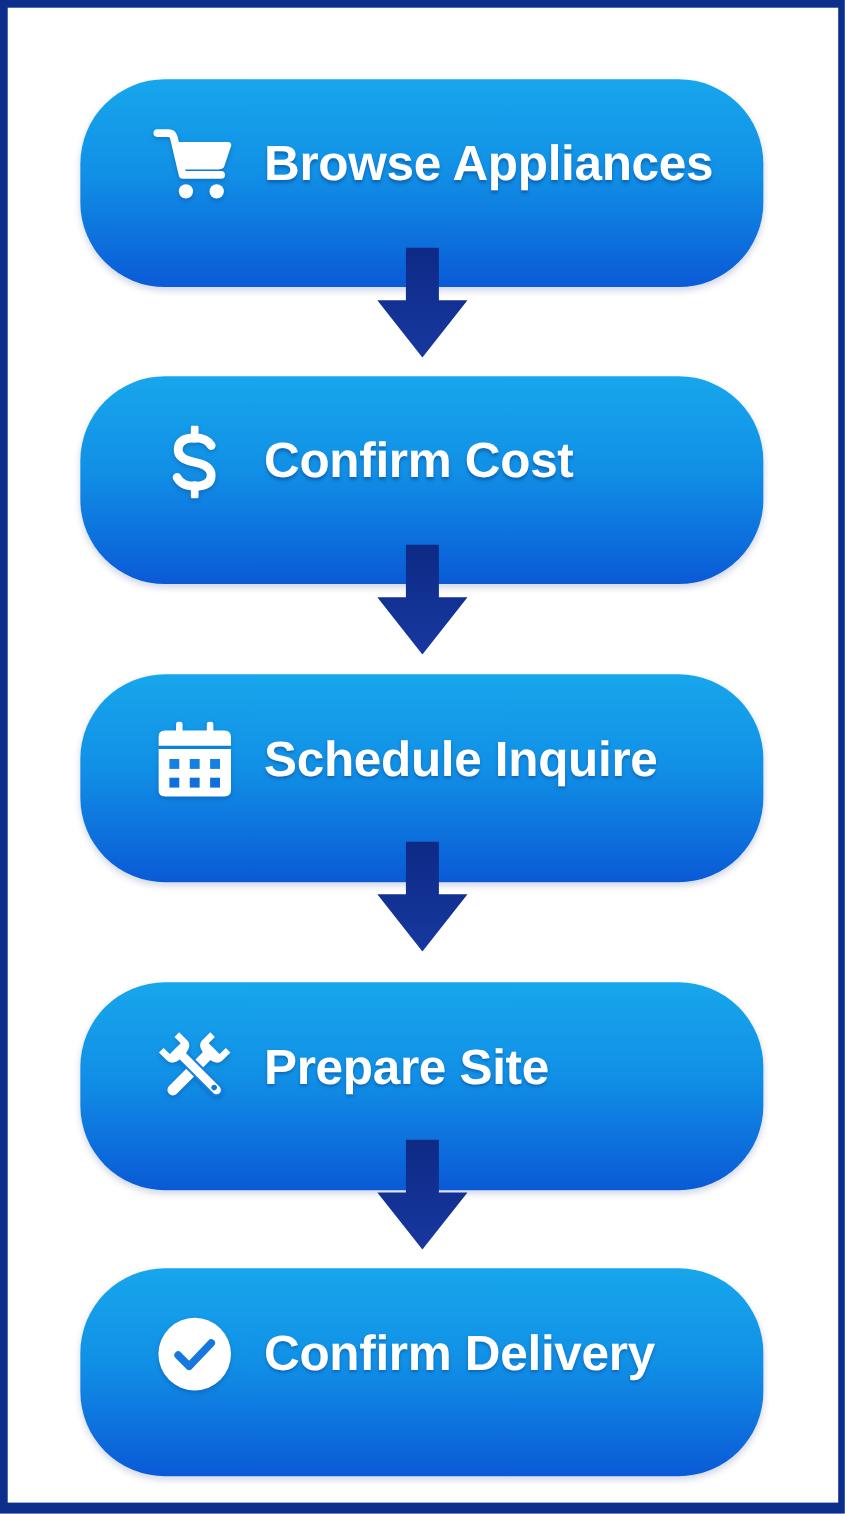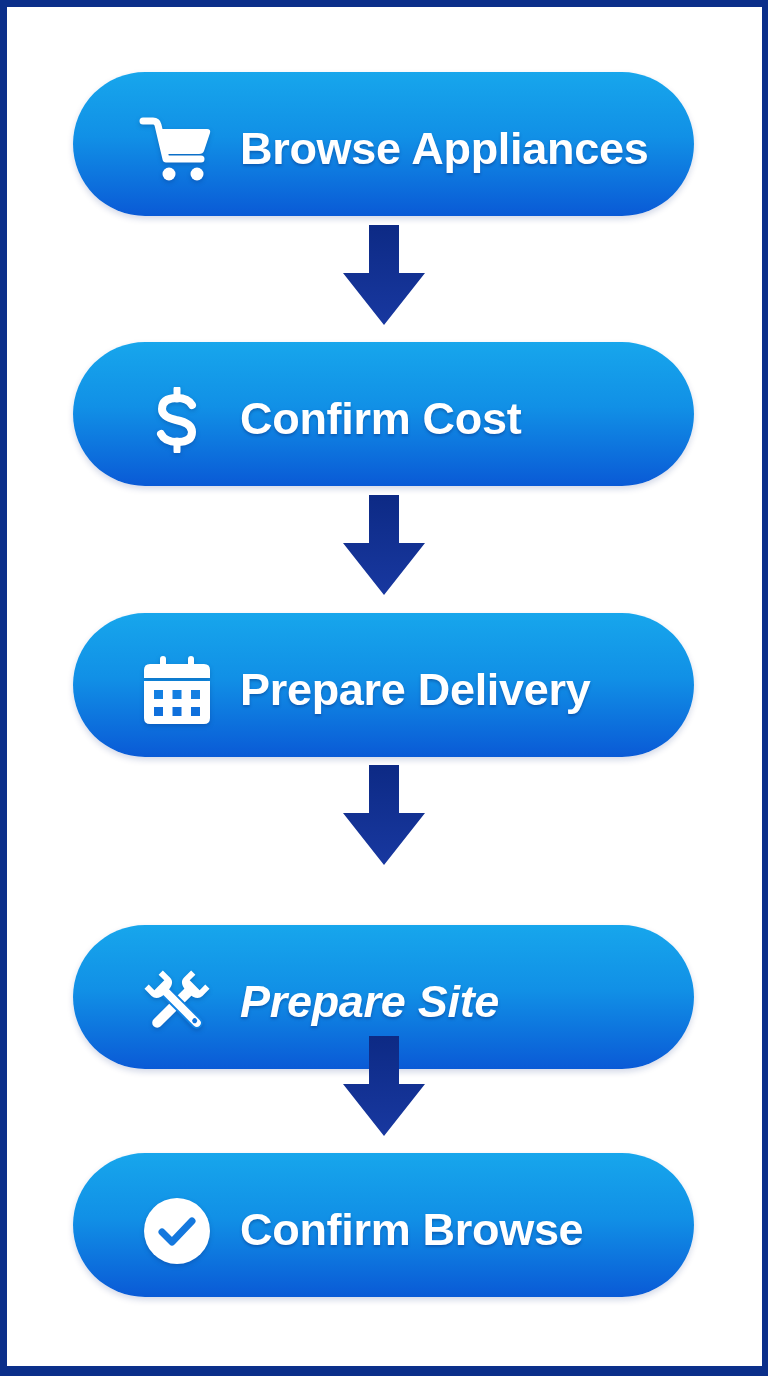"Browse Appliances" .pill { height: 144px -> 189px }
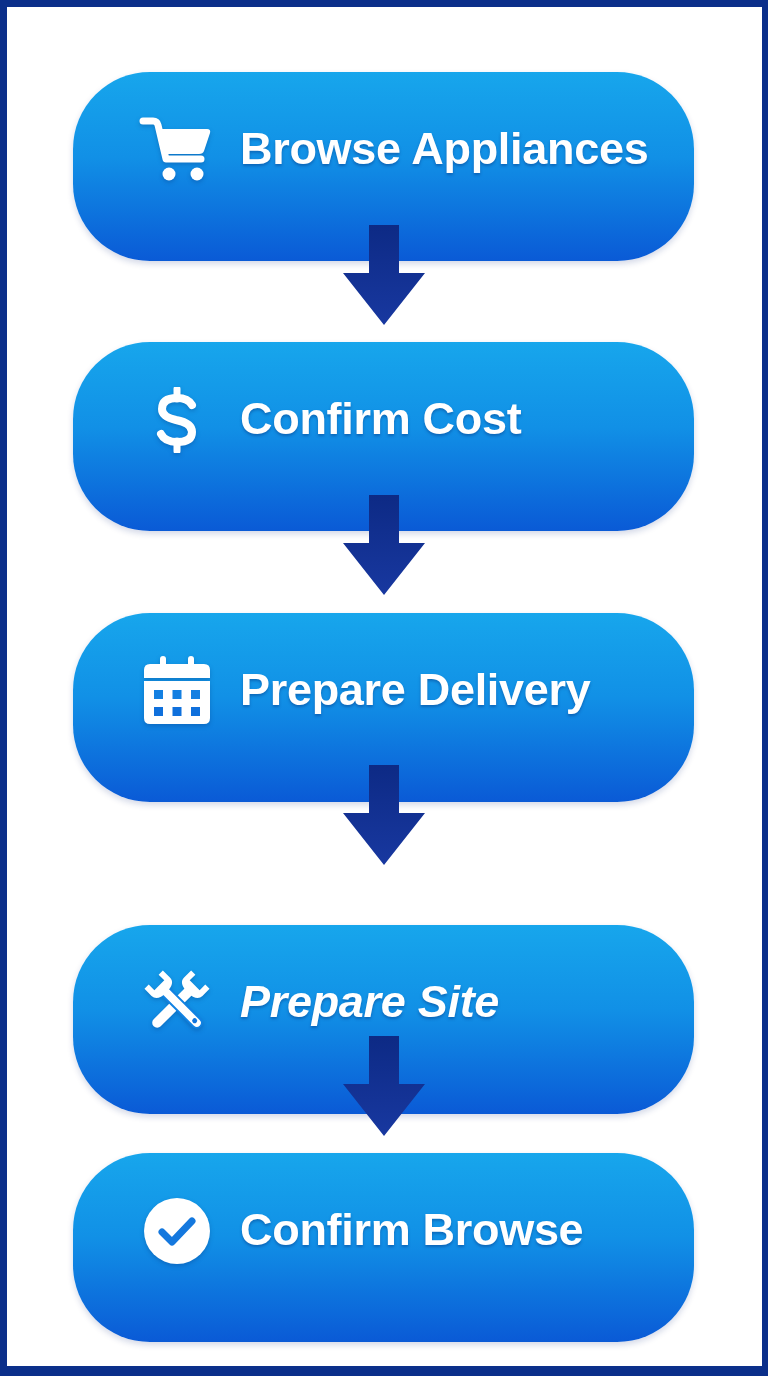"Prepare Delivery" span.label { text: Prepare Delivery -> Schedule Inquire }
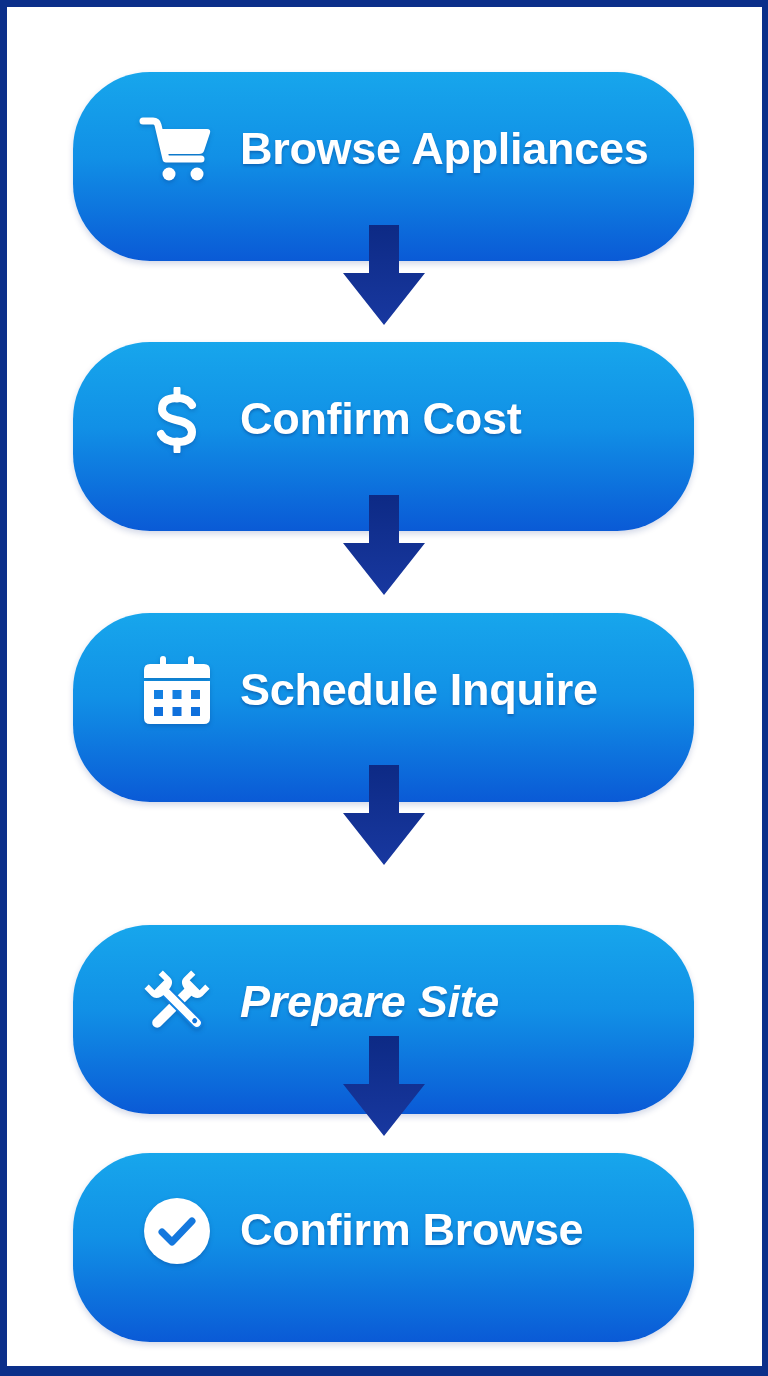"Prepare Site" div.pill { font-style: italic -> none; top: 925px -> 893px }
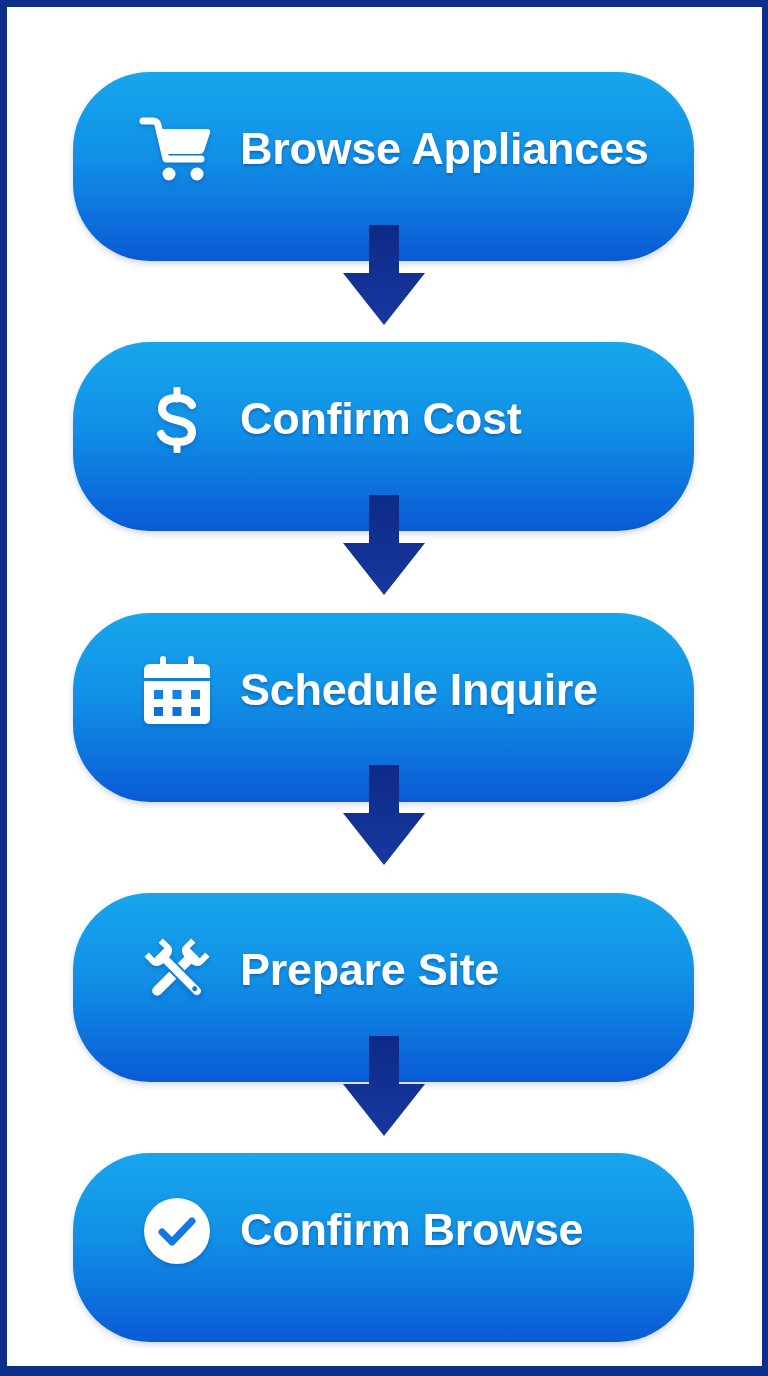"Confirm Browse" span.label { text: Browse -> Delivery }
